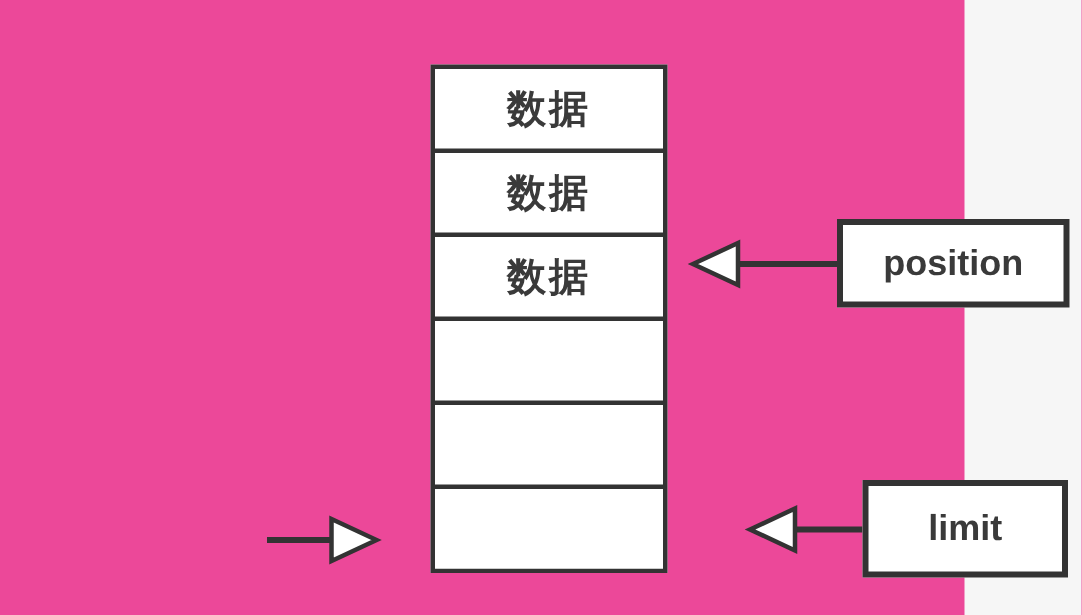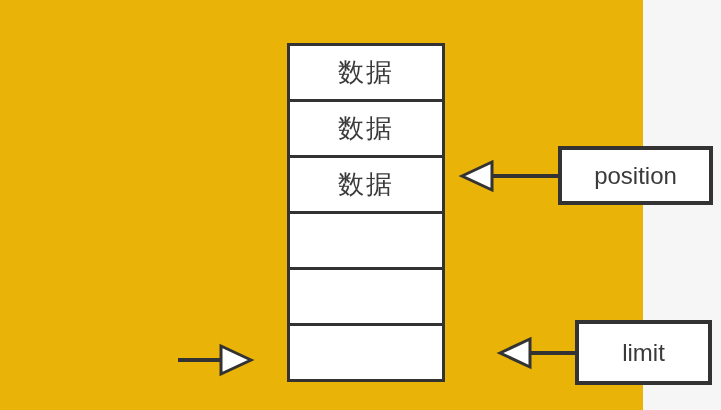"数据" .canvas { background: #eab308 -> #ec4899; font-weight: none -> bold }
